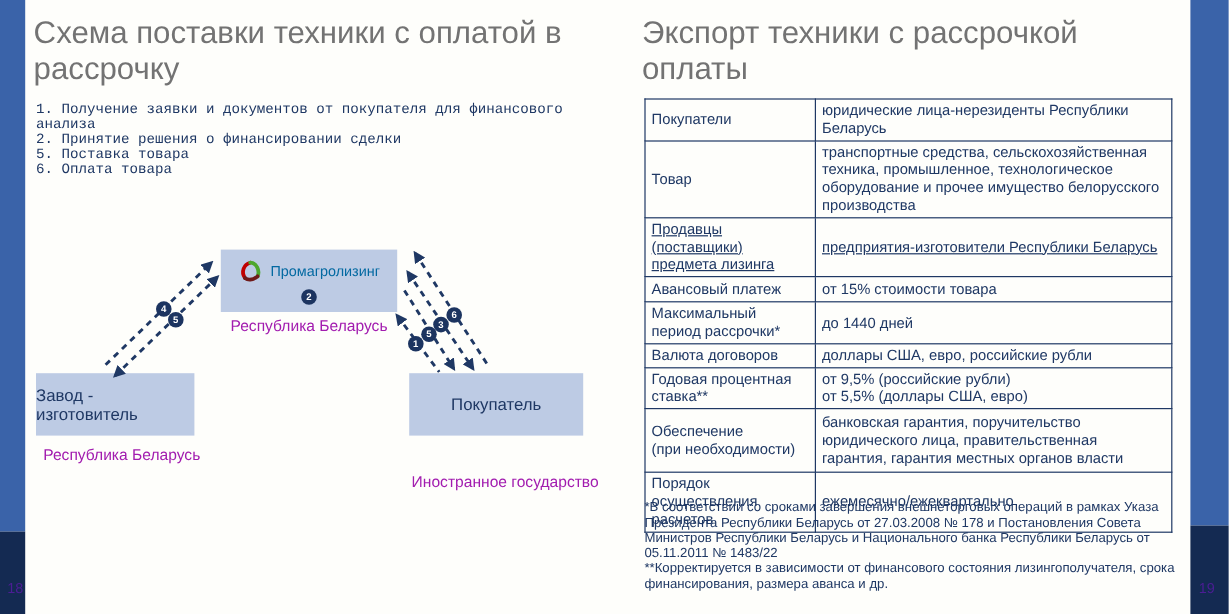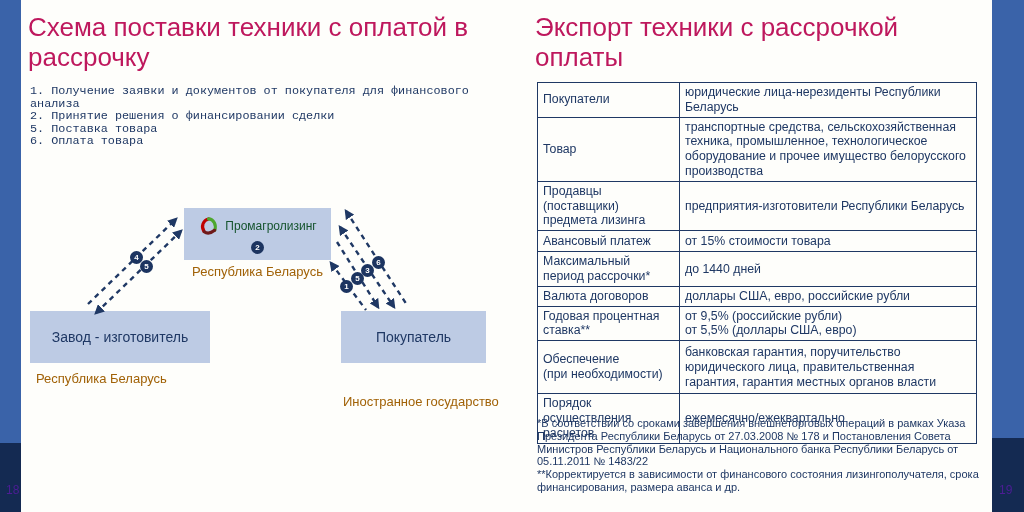"Схема поставки техники с оплатой" .slide-title { color: #be185d -> #737373 }
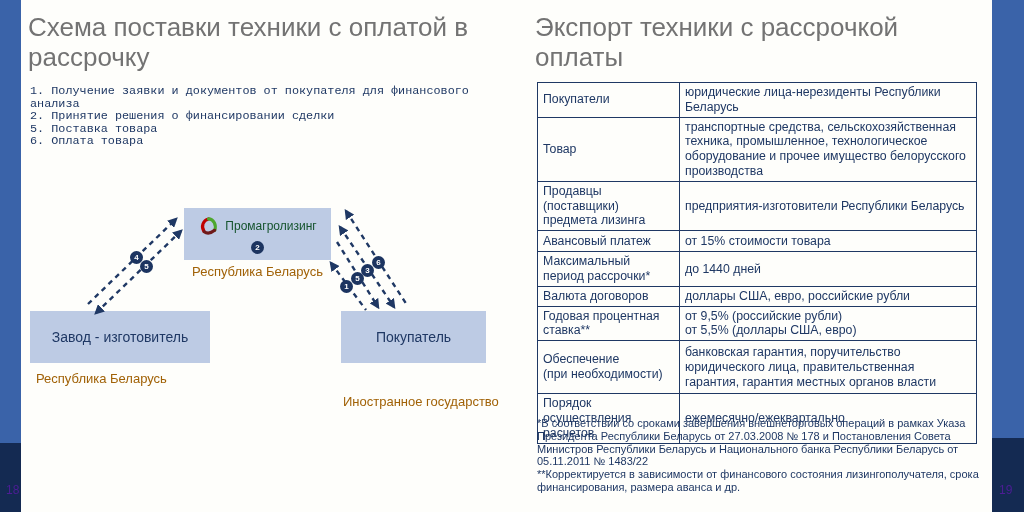"Продавцы" tr { text-decoration: none -> underline }
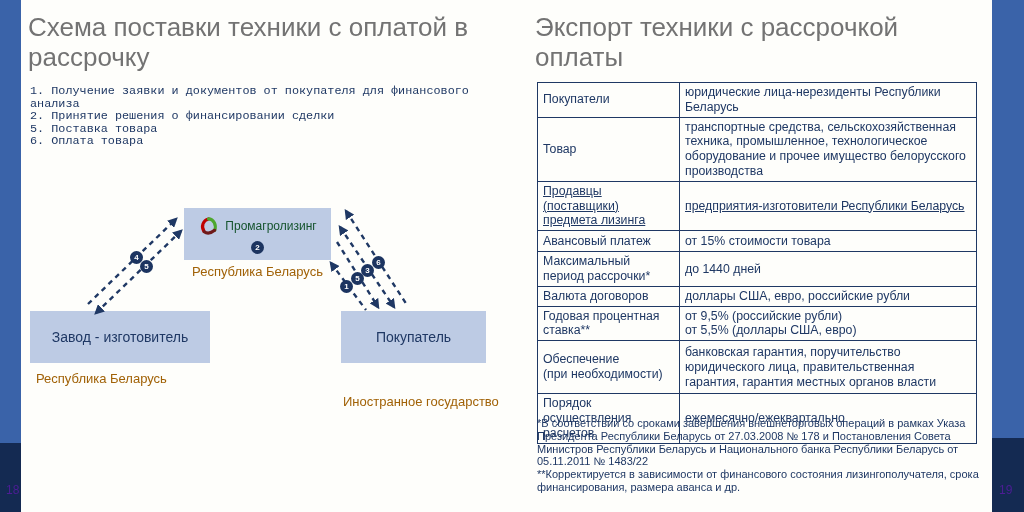"Промагролизинг" .lessor-name-row { color: #14532d -> #0369a1 }
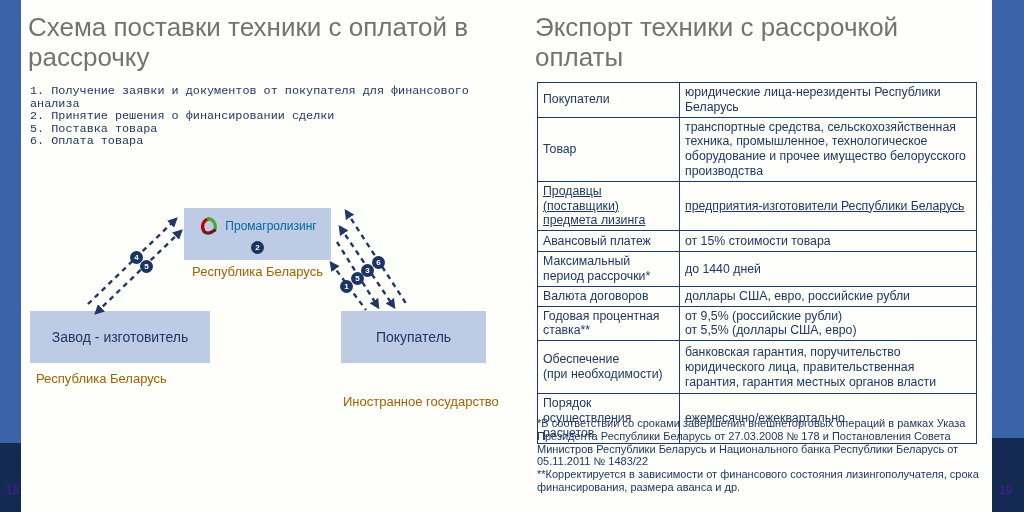"Республика Беларусь" .country-label { color: #a16207 -> #a21caf }
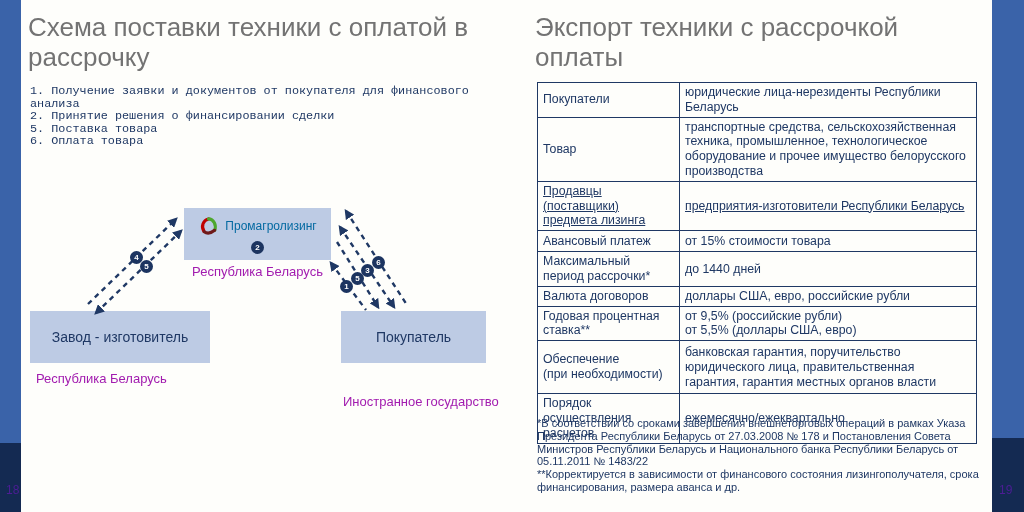"Завод - изготовитель" #factory-box { width: 180px -> 132px }
